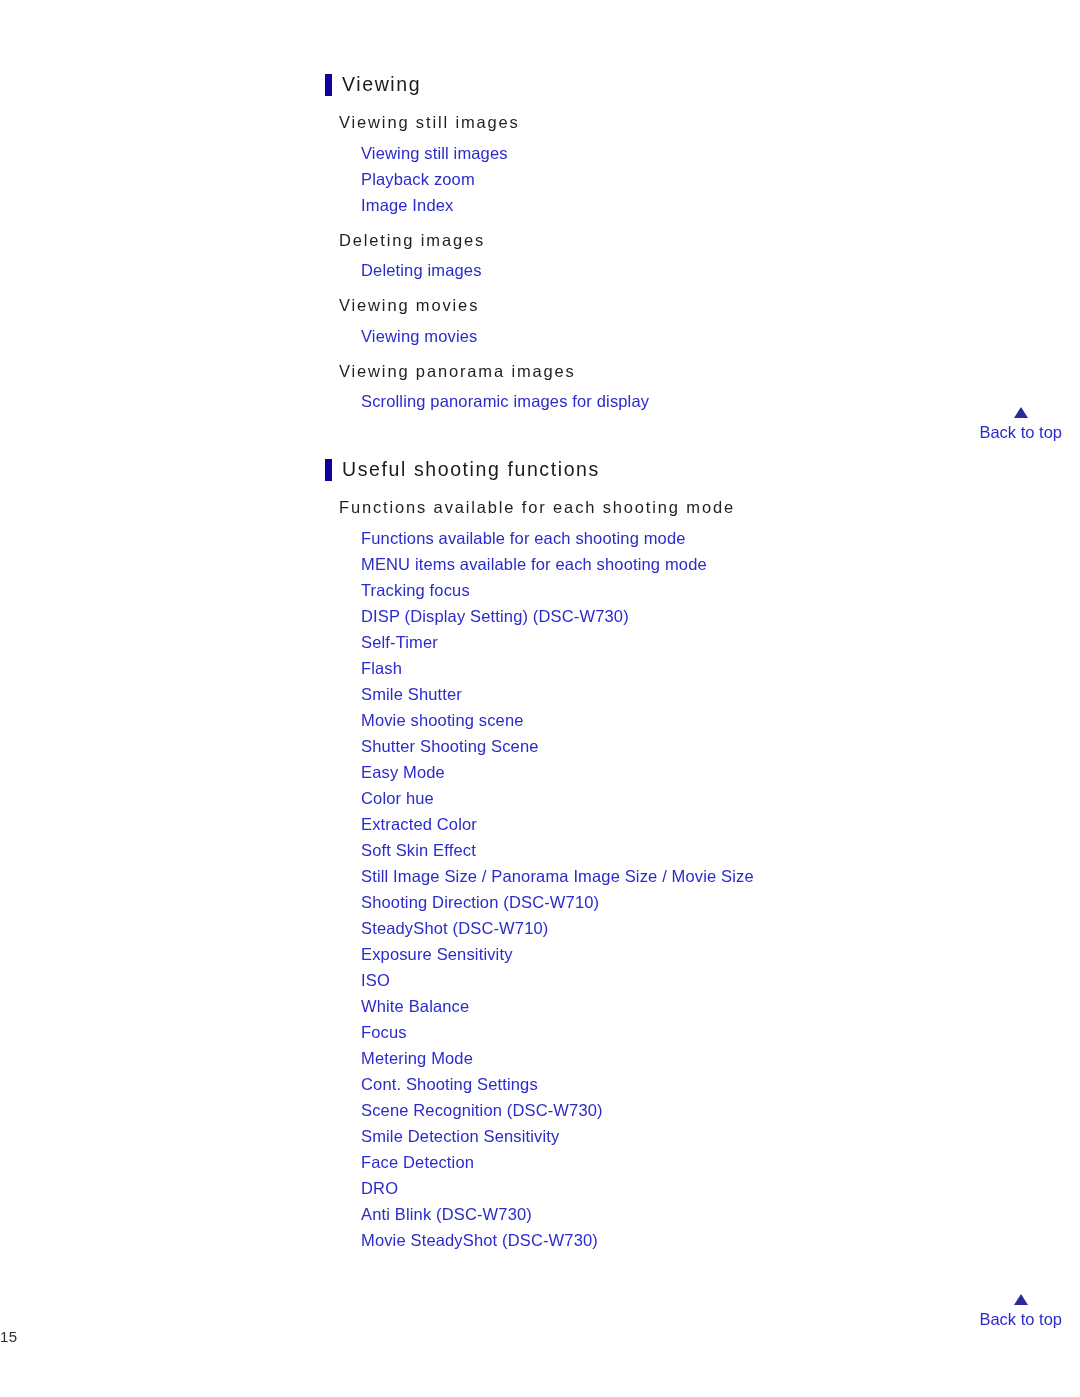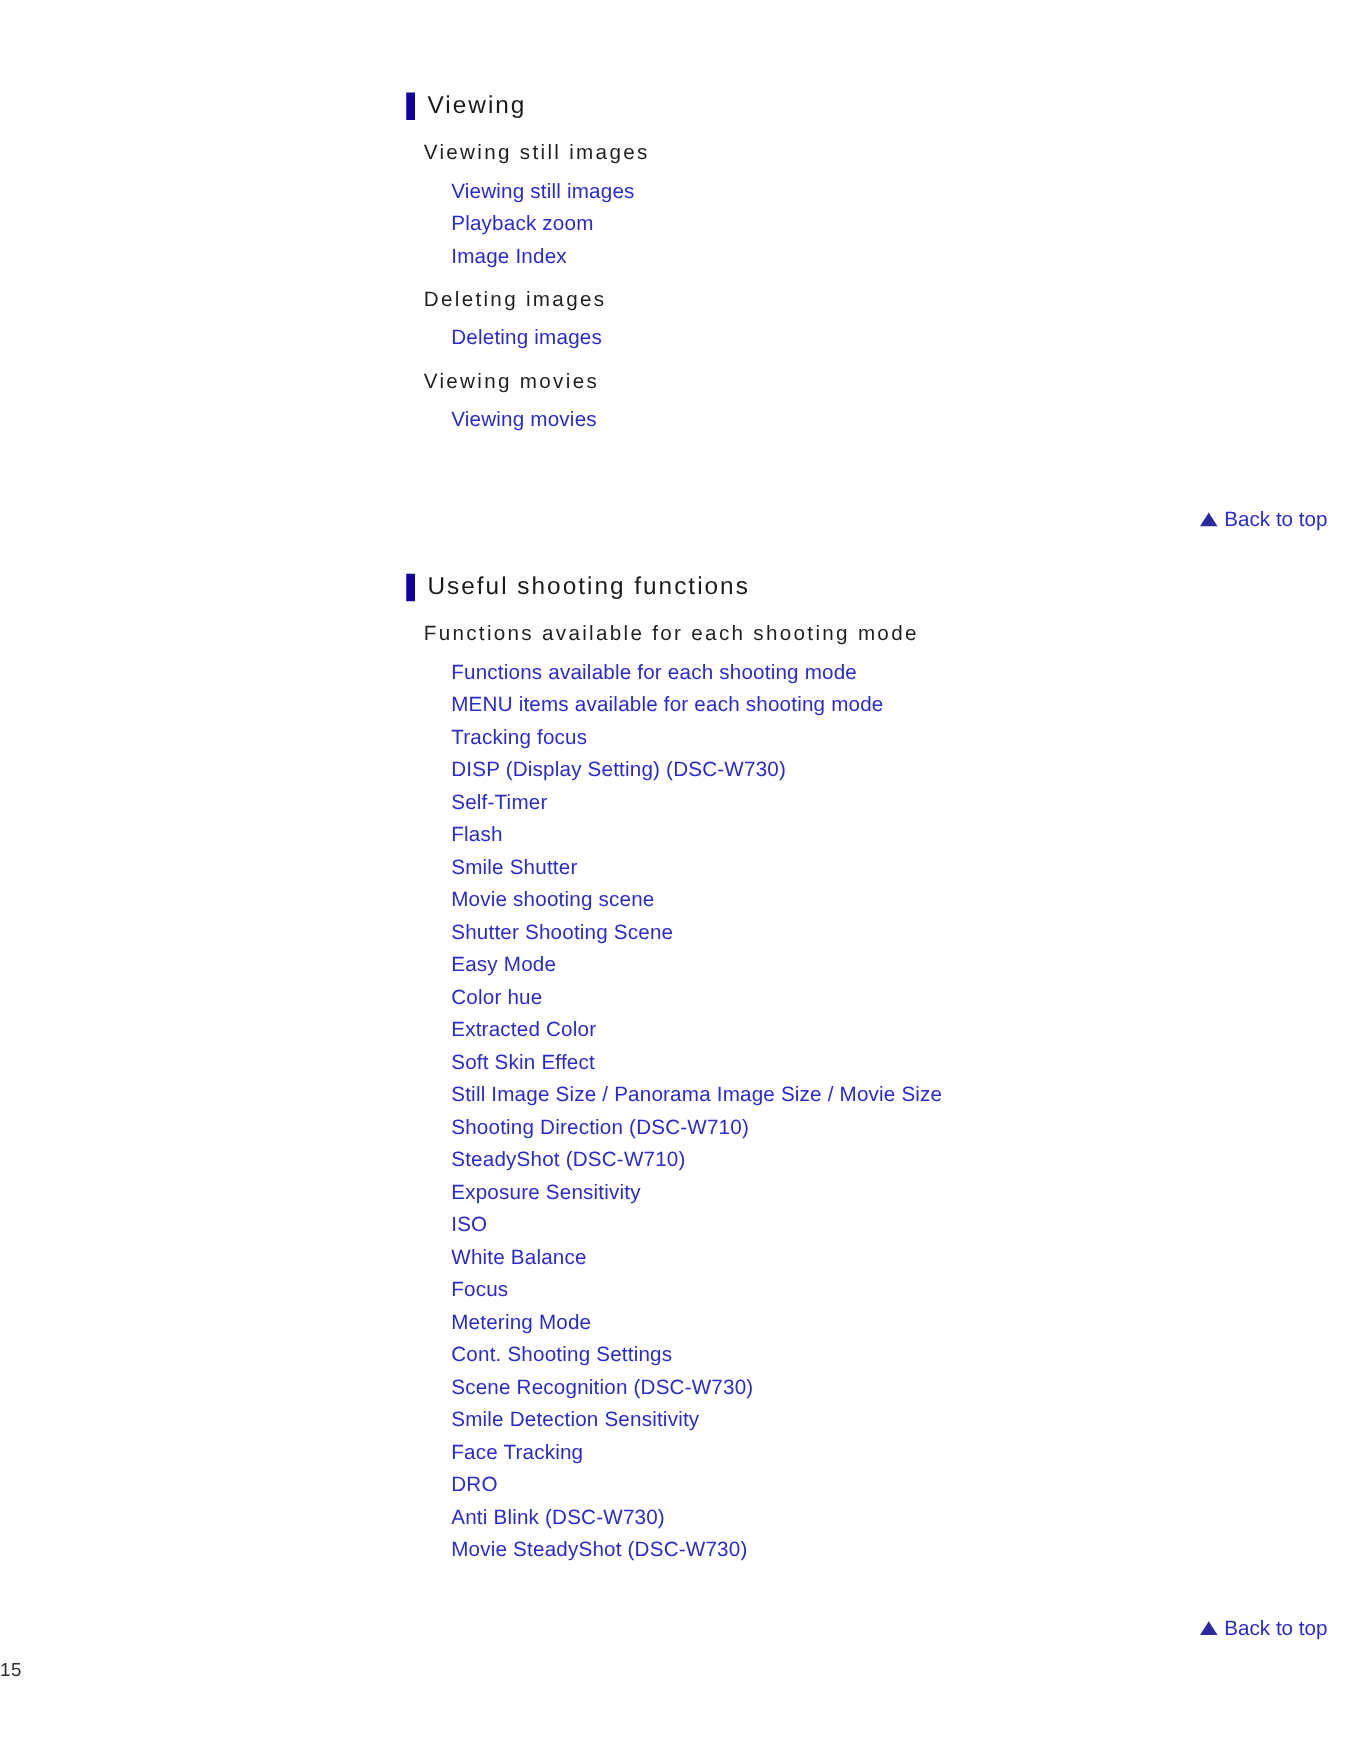"Viewing panorama images" div.group { html: none -> <div> <div>Viewing panorama images</div> <ul> <li><a>Scrolling panoramic images for display</a></li> </ul> </div> }
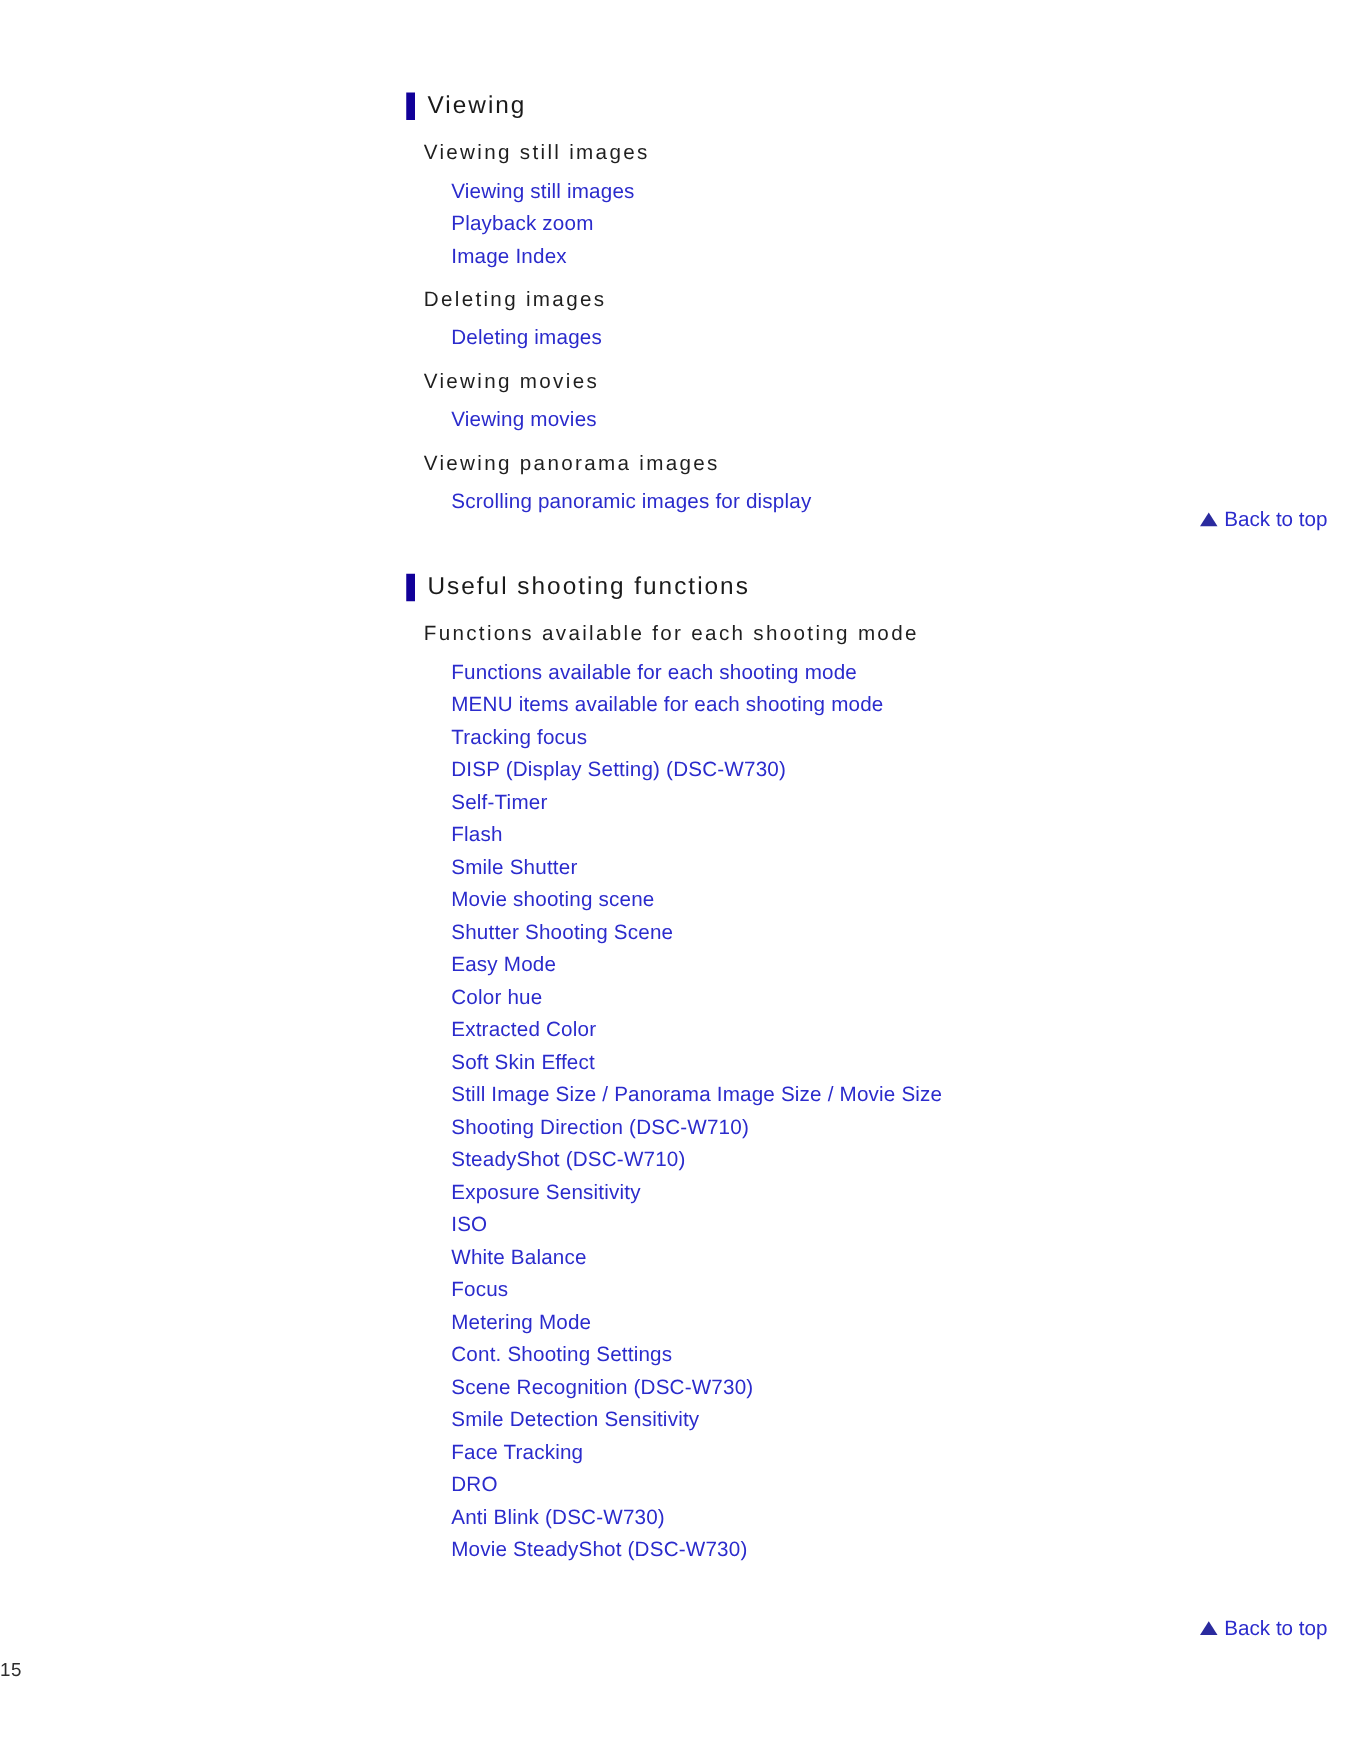"Back to top" .back-to-top { flex-direction: none -> column }
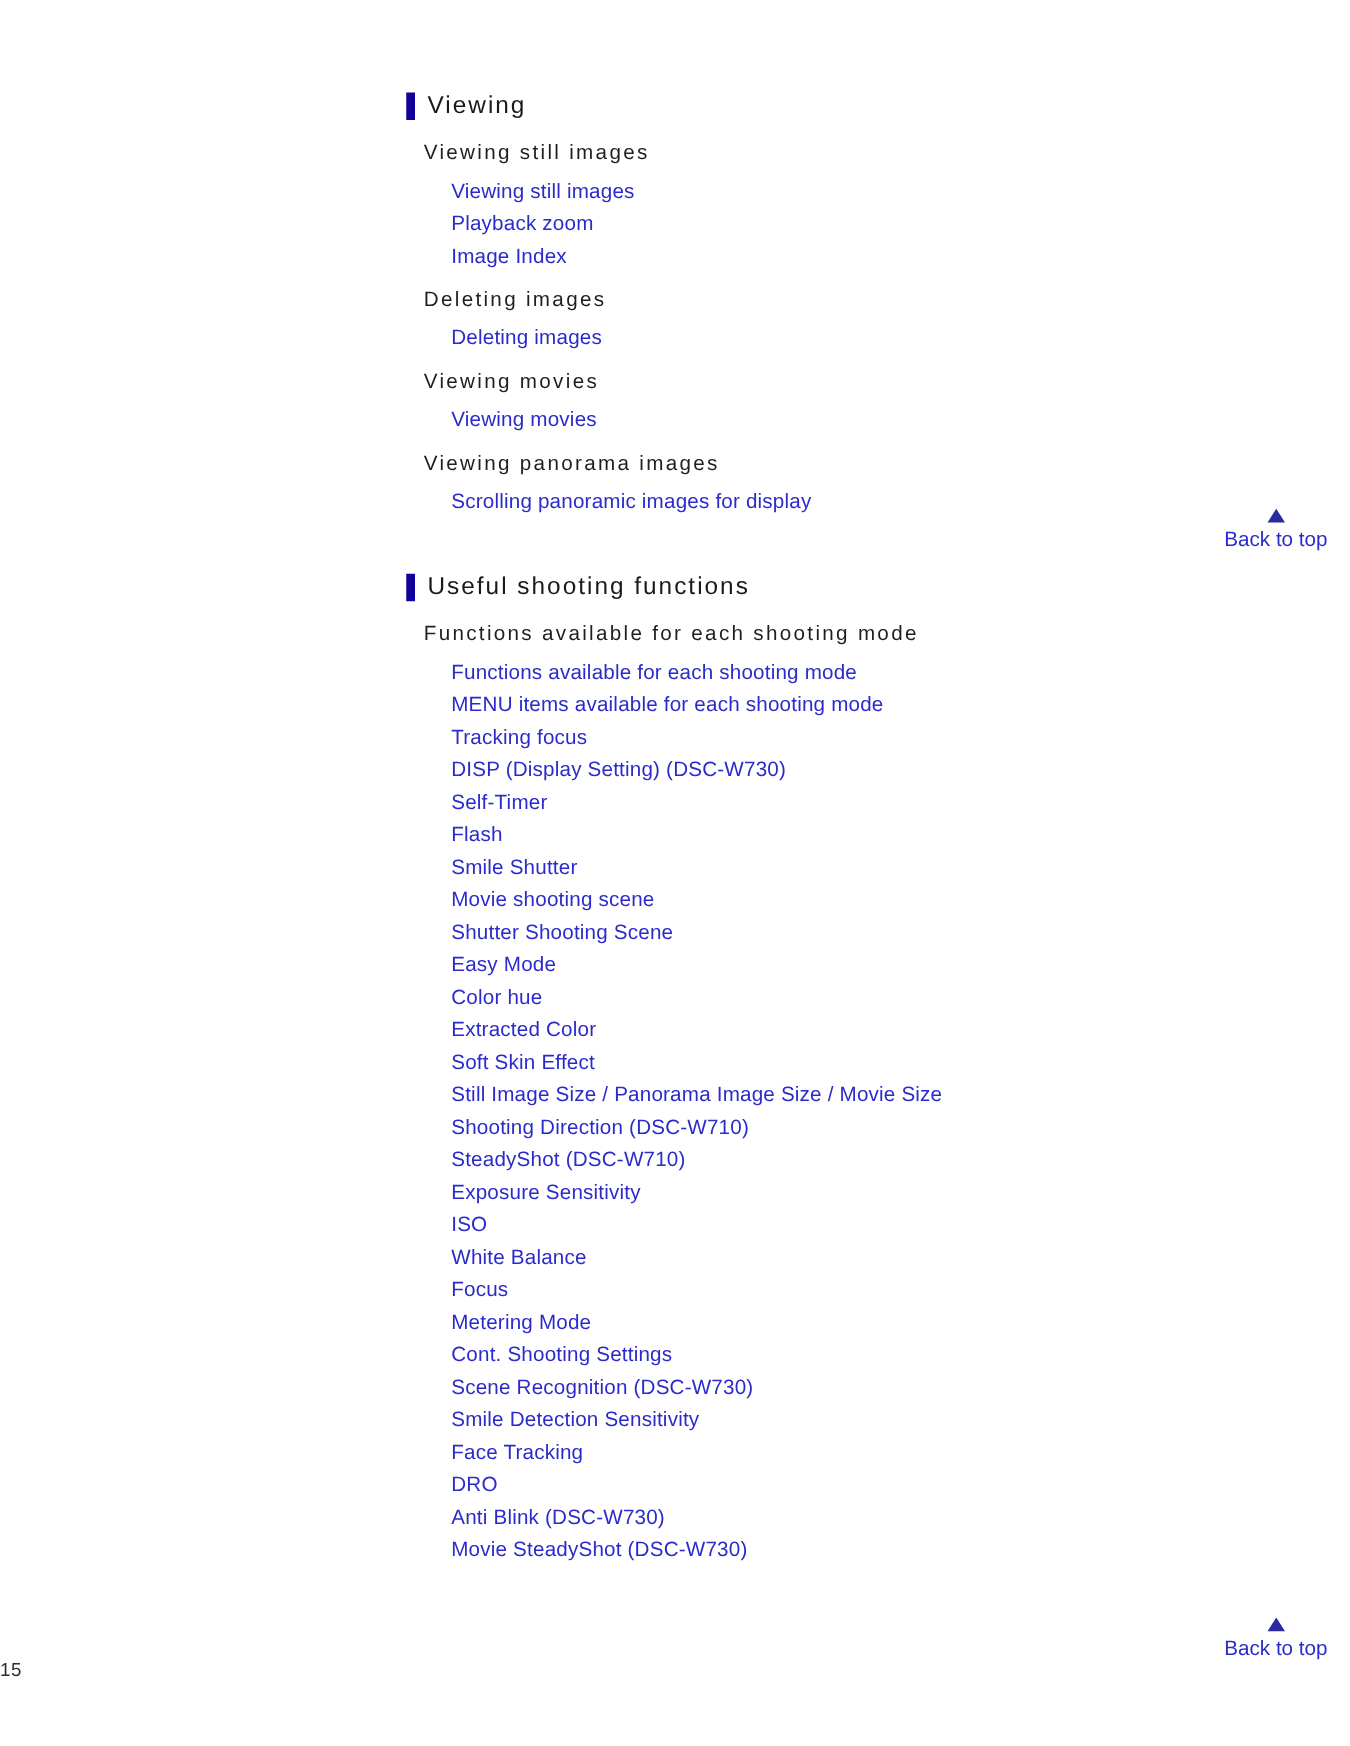"Face Tracking" a.toc-link { text: Tracking -> Detection }
